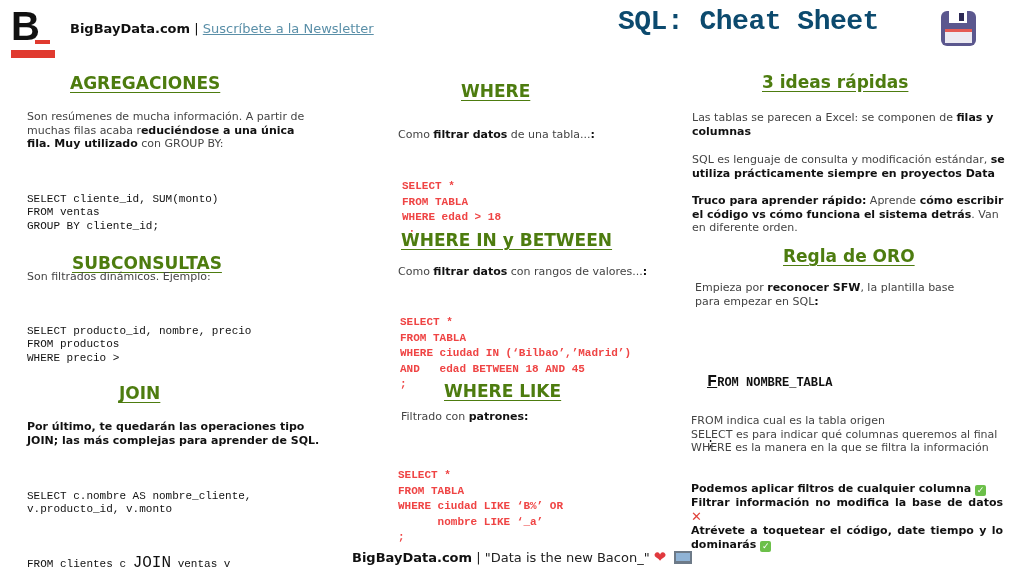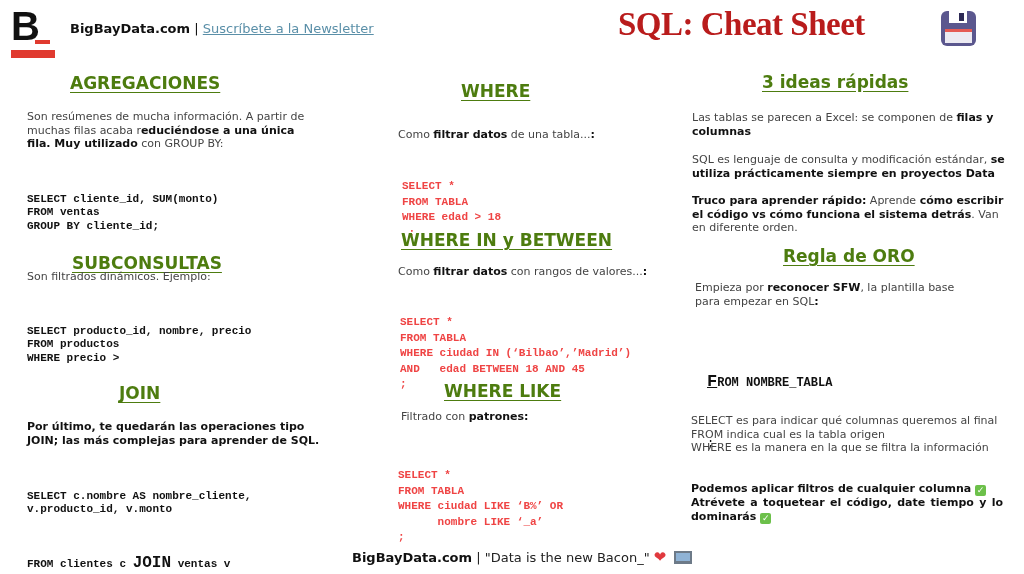"SQL: Cheat Sheet" .title { color: #b91c1c -> #0c4a6e; font-family: Liberation Serif, serif -> Liberation Mono, monospace; font-size: 33px -> 28px }
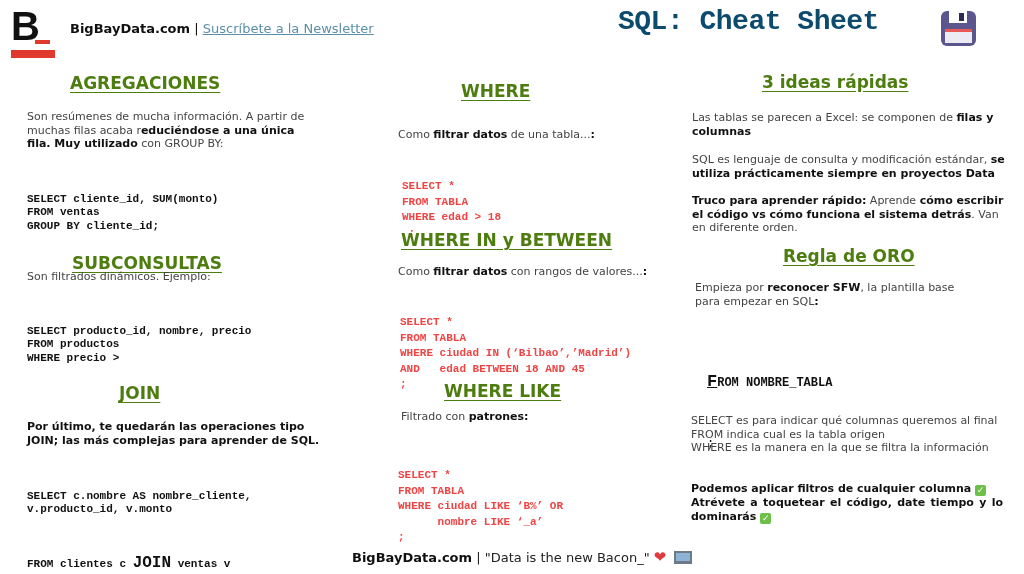"SELECT cliente_id, SUM(monto)" .code { font-weight: bold -> normal }
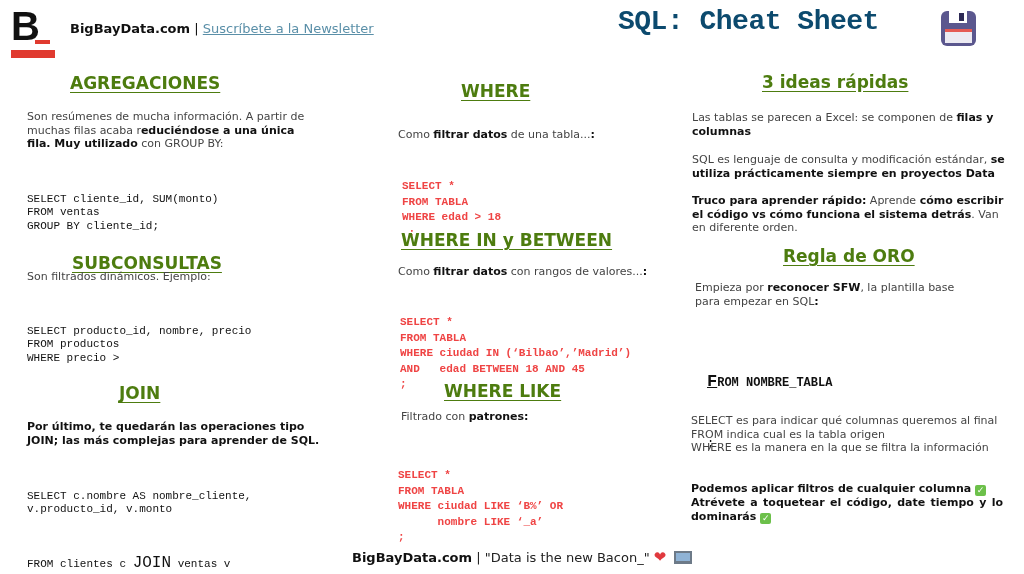"SELECT es para indicar qué" div { order: before "FROM indica cual es la" -> after "FROM indica cual es la" }
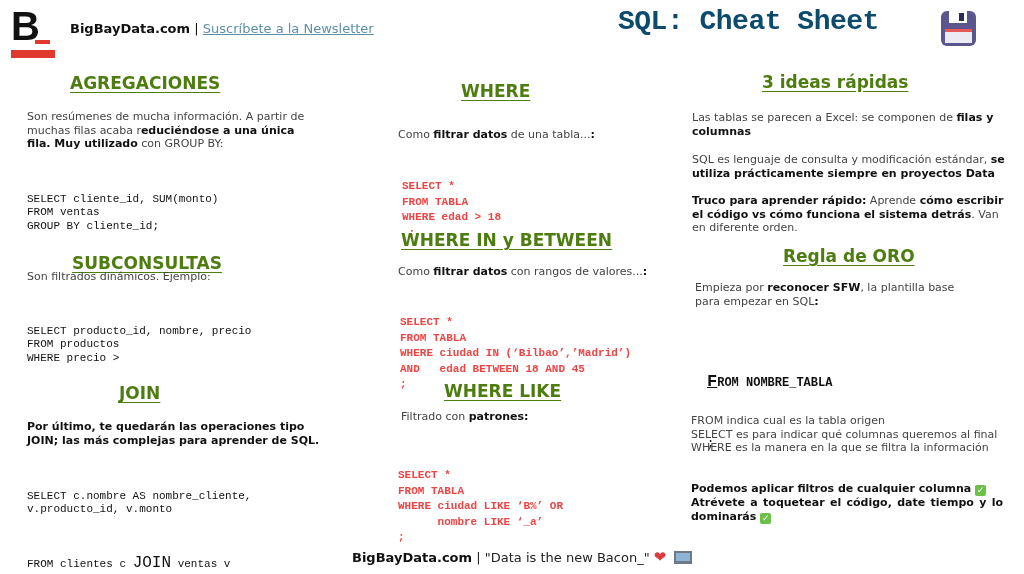"Filtrar información no modifica la" div { html: none -> <div><span>Filtrar información no modifica la base de datos</span> <span>✕</span></div> }
